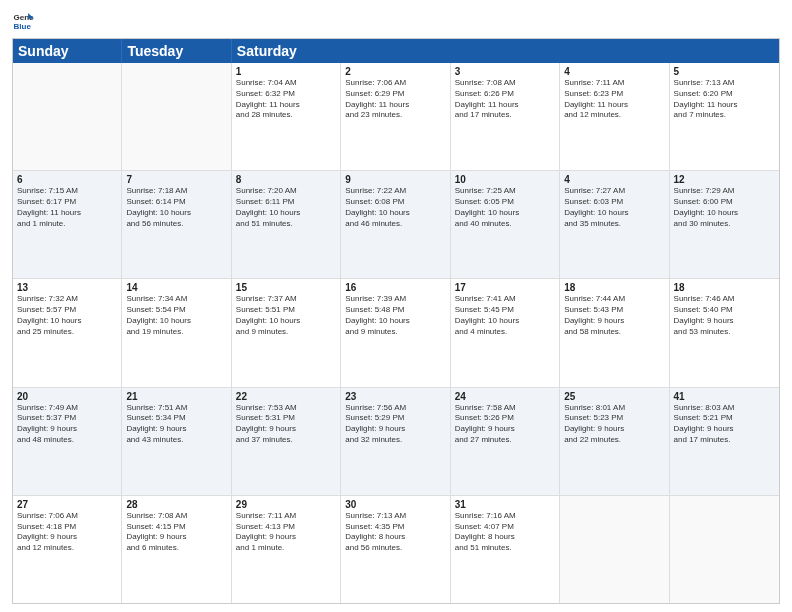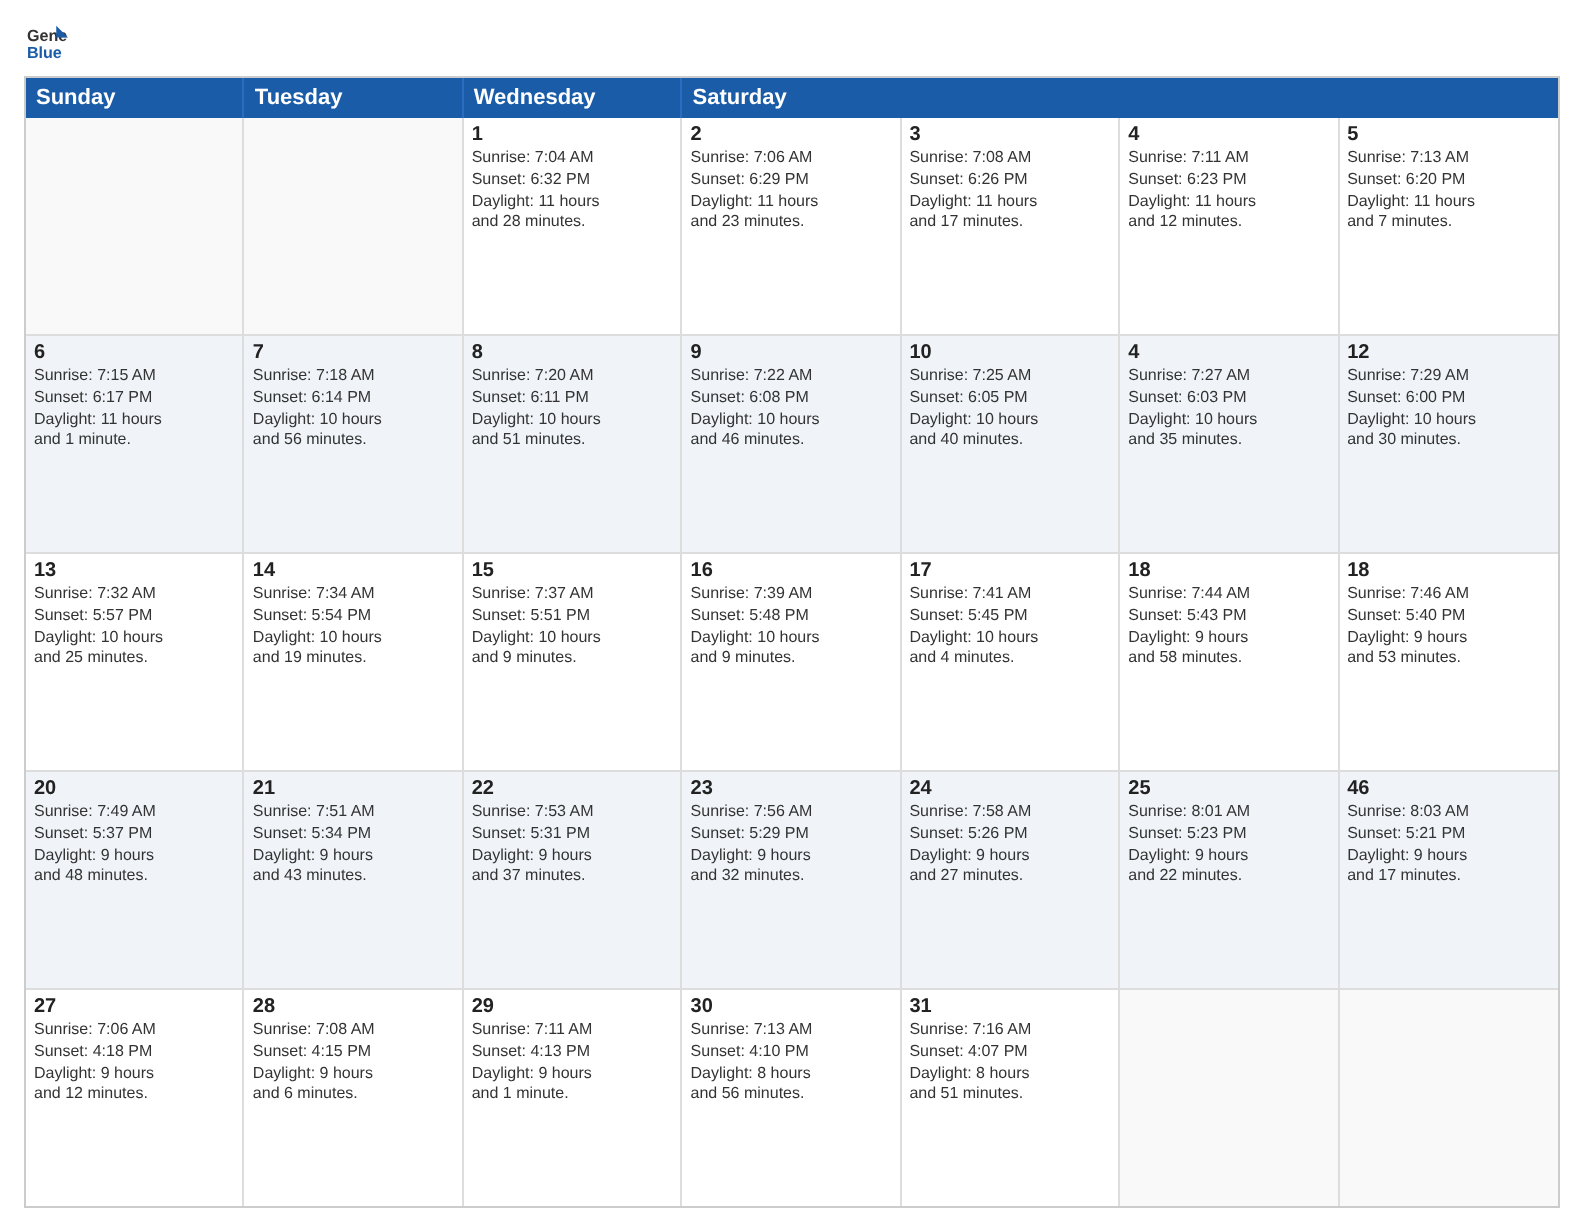"Sunday" .cal-header-cell { font-size: 11px -> 14px }
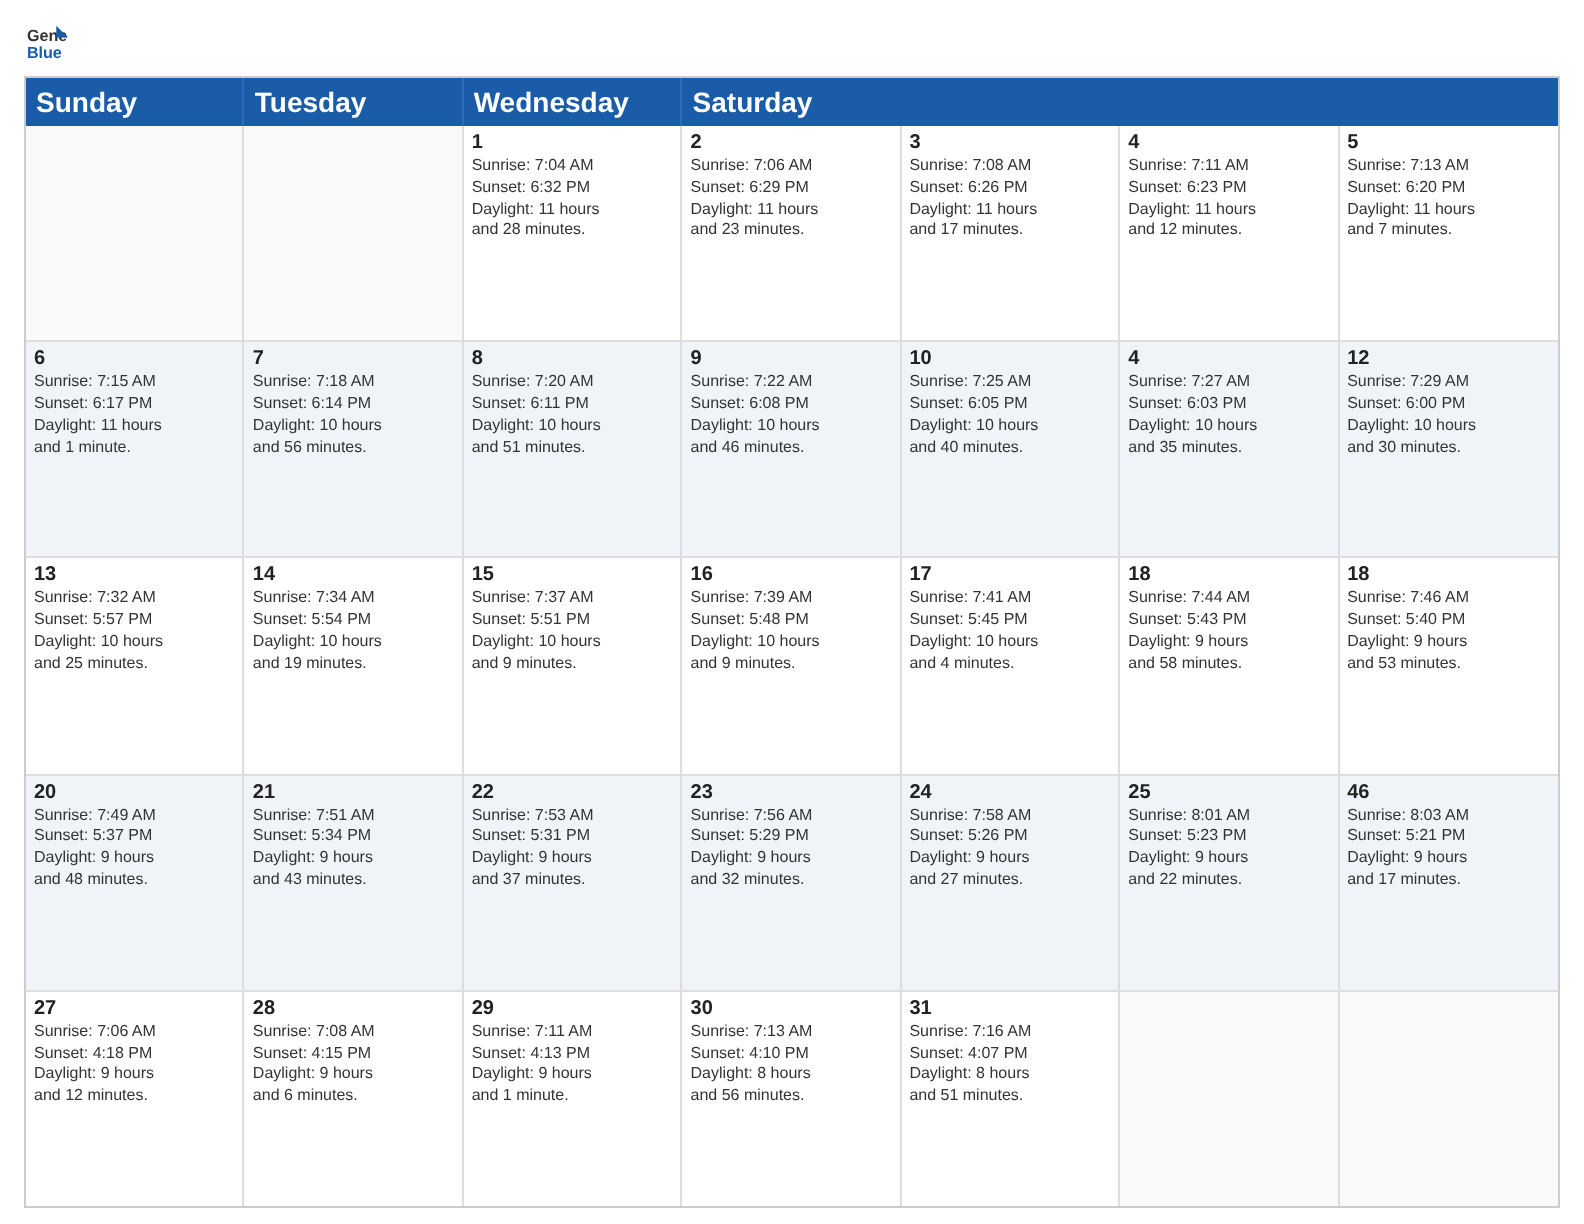"Wednesday" div.cal-header-cell { html: <div>Wednesday</div> -> none }
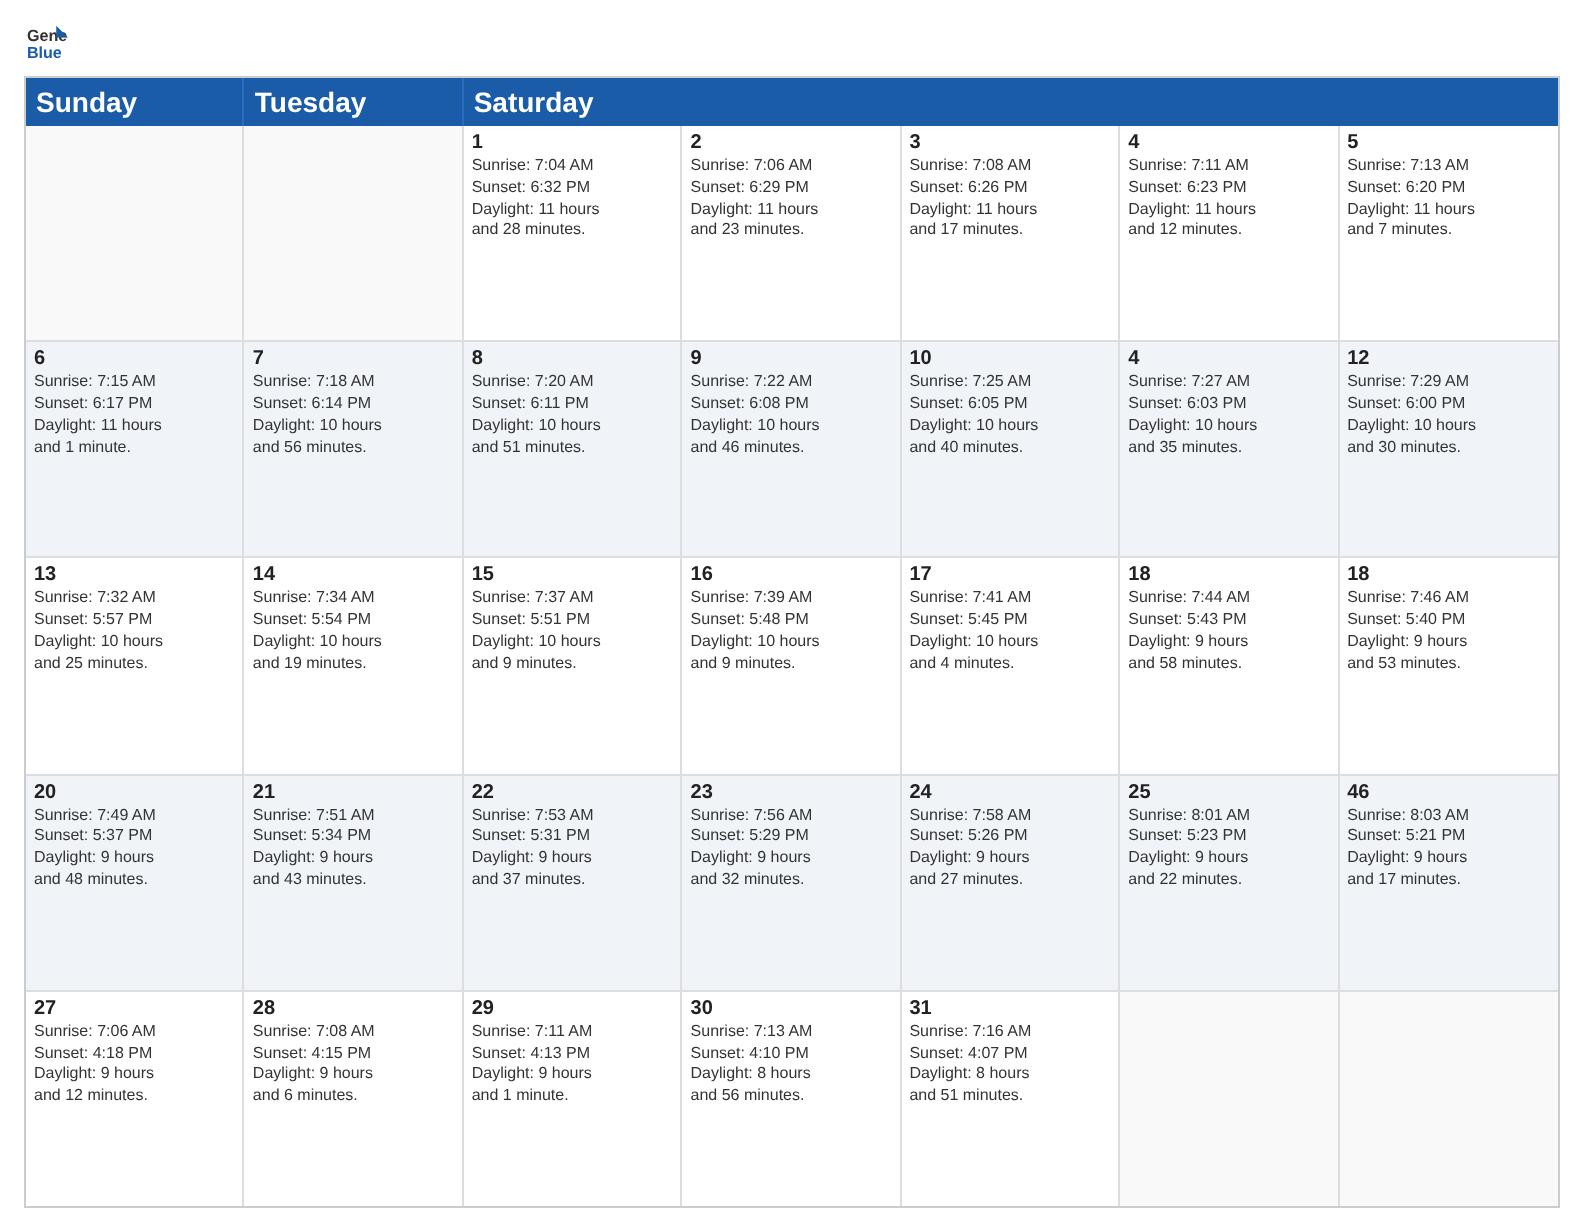"46" div.day-num { text: 46 -> 41 }
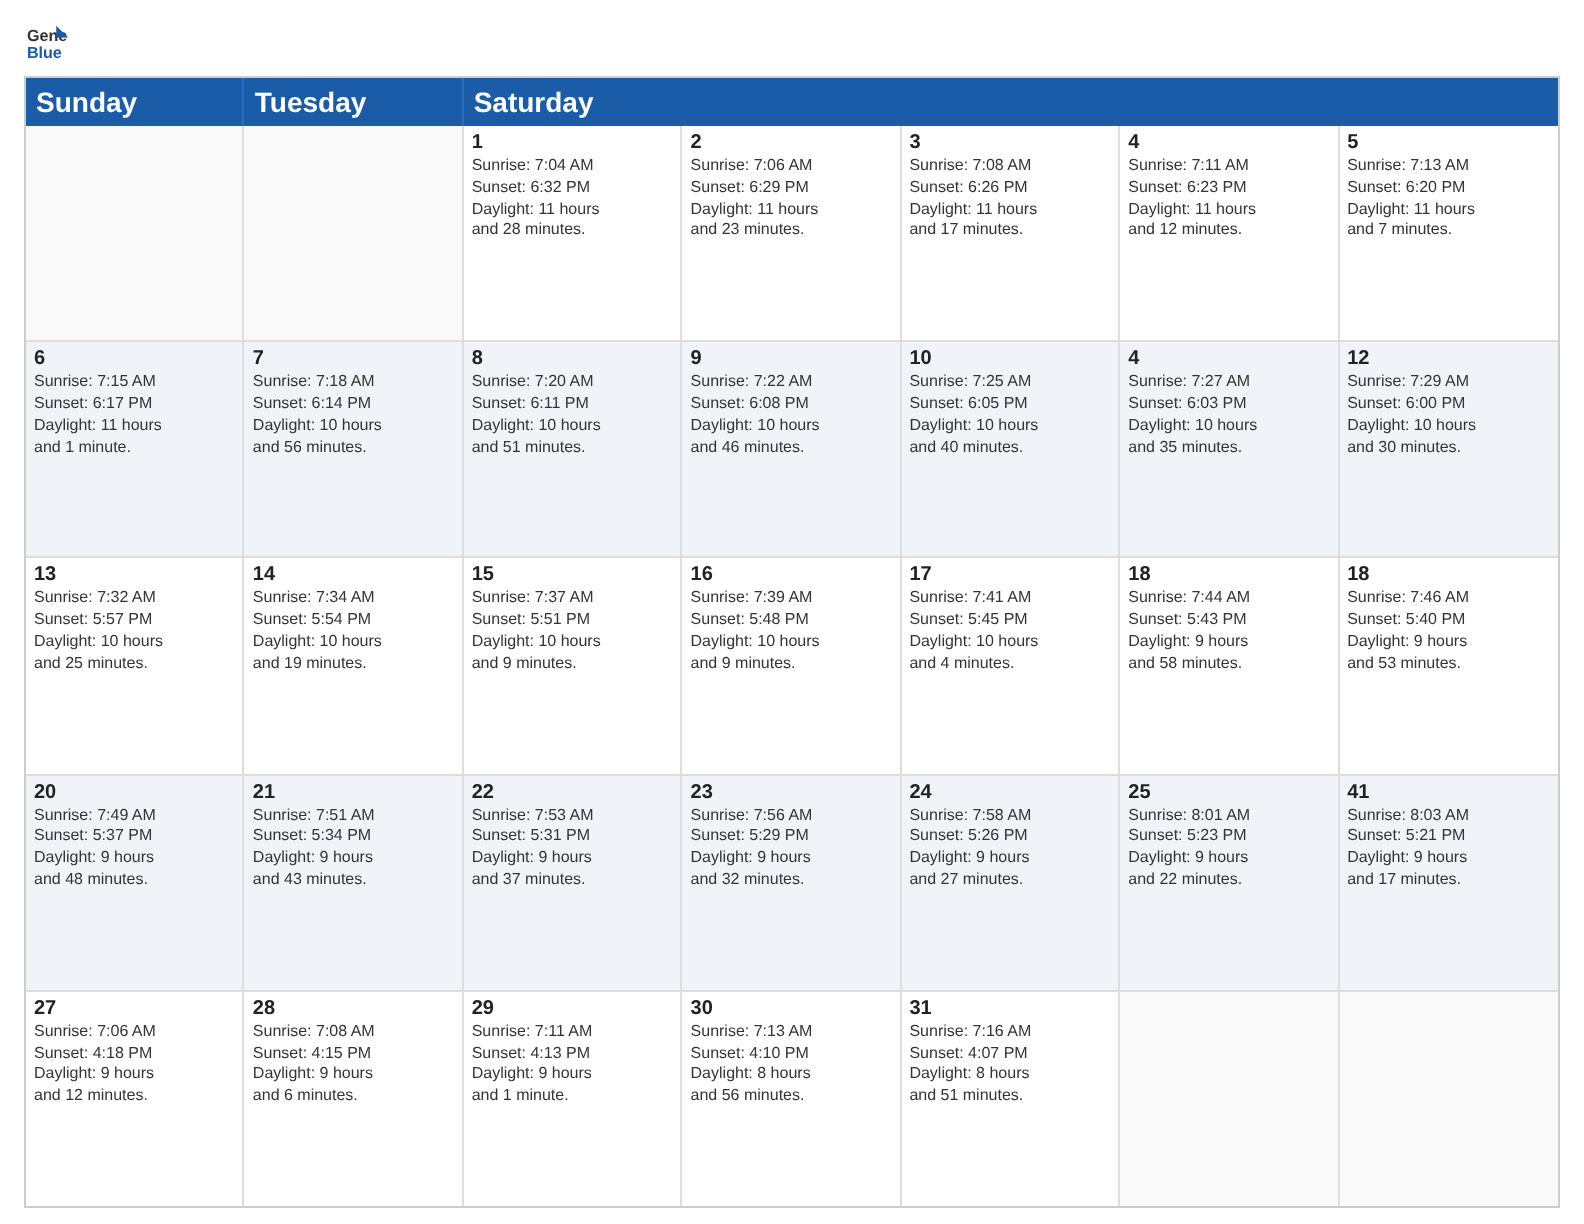"Sunset: 4:10 PM" div.cell-line { text: 4:10 -> 4:35 }
